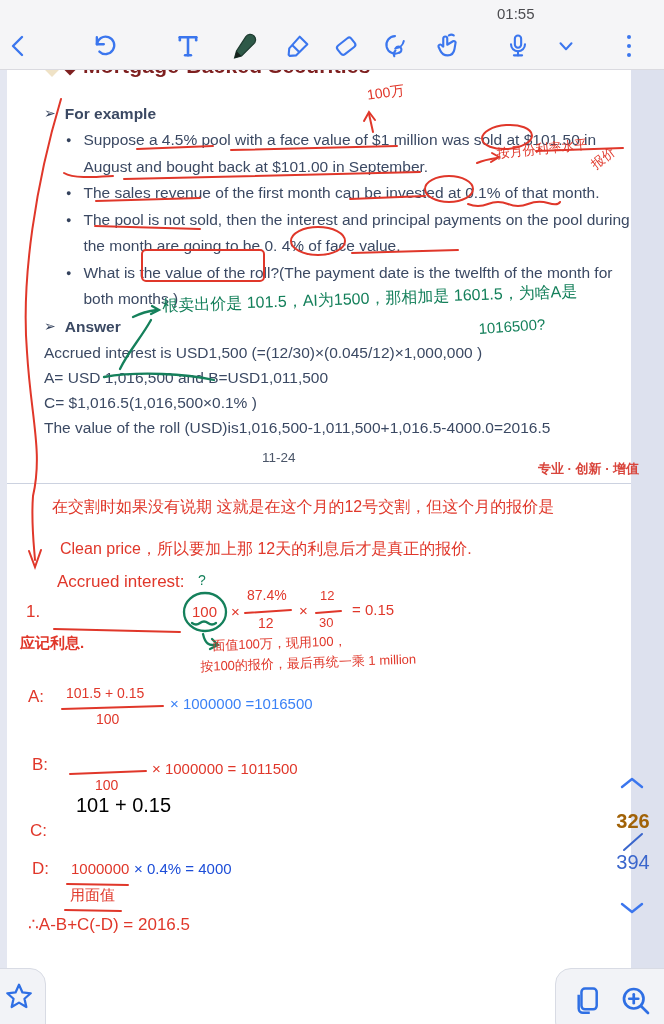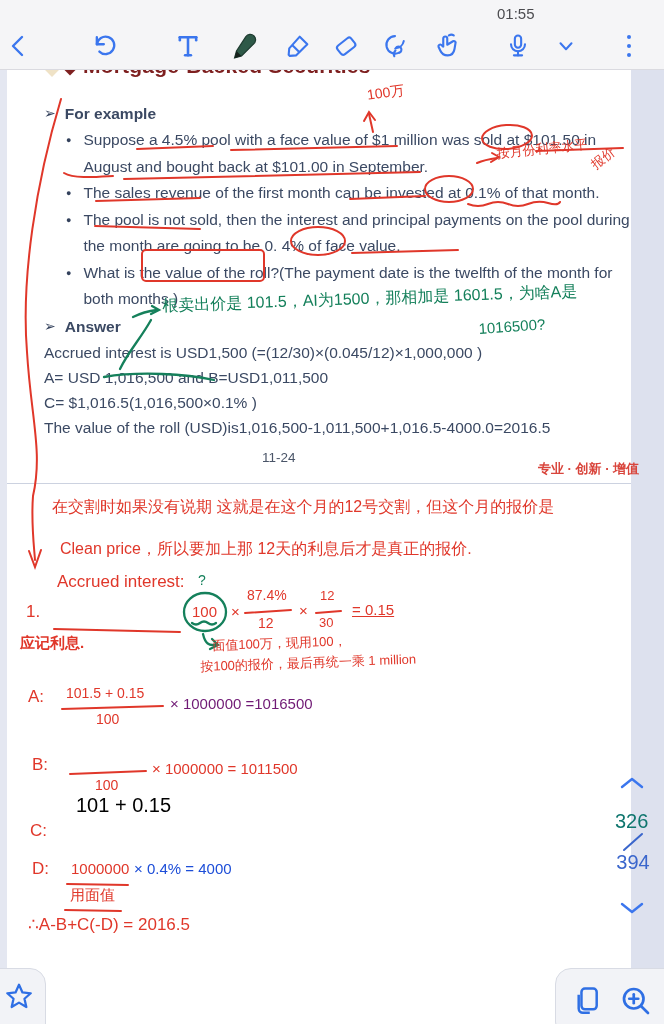"= 0.15" div.hw { text-decoration: underline -> none }
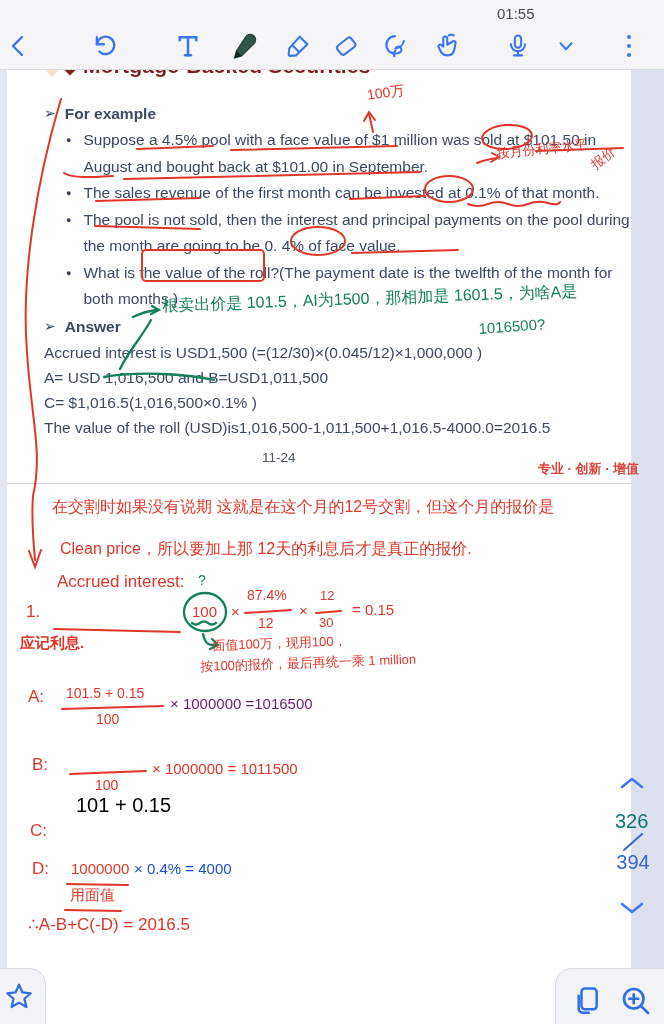"× 1000000 =1016500" div.hw { color: #701a75 -> #3b82f6 }
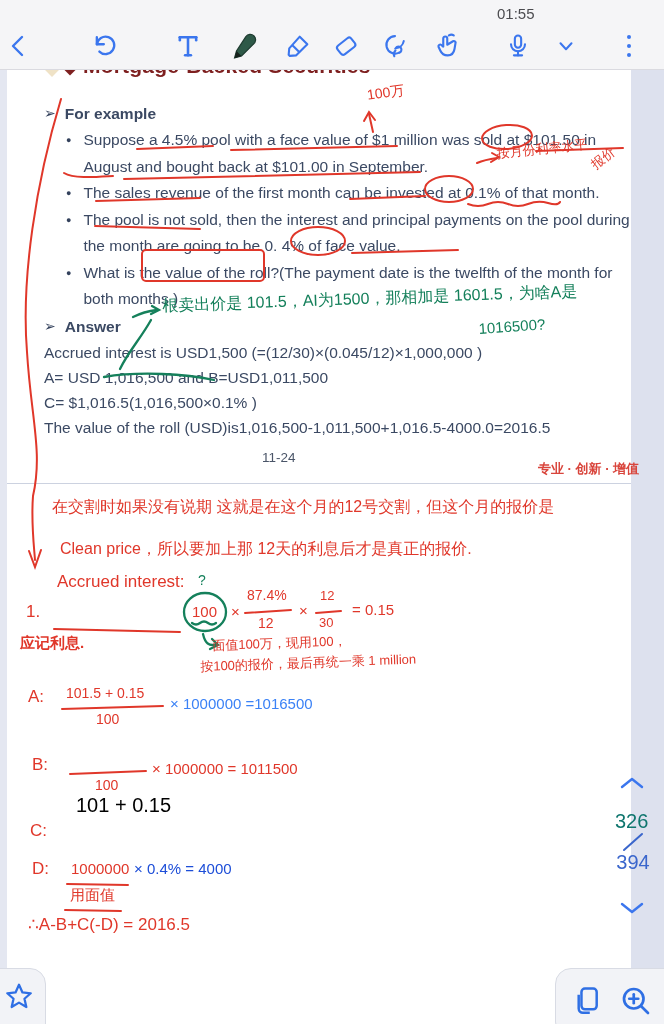"326" #pgcur { color: #0f766e -> #a16207; font-weight: none -> bold; text-align: none -> center }
